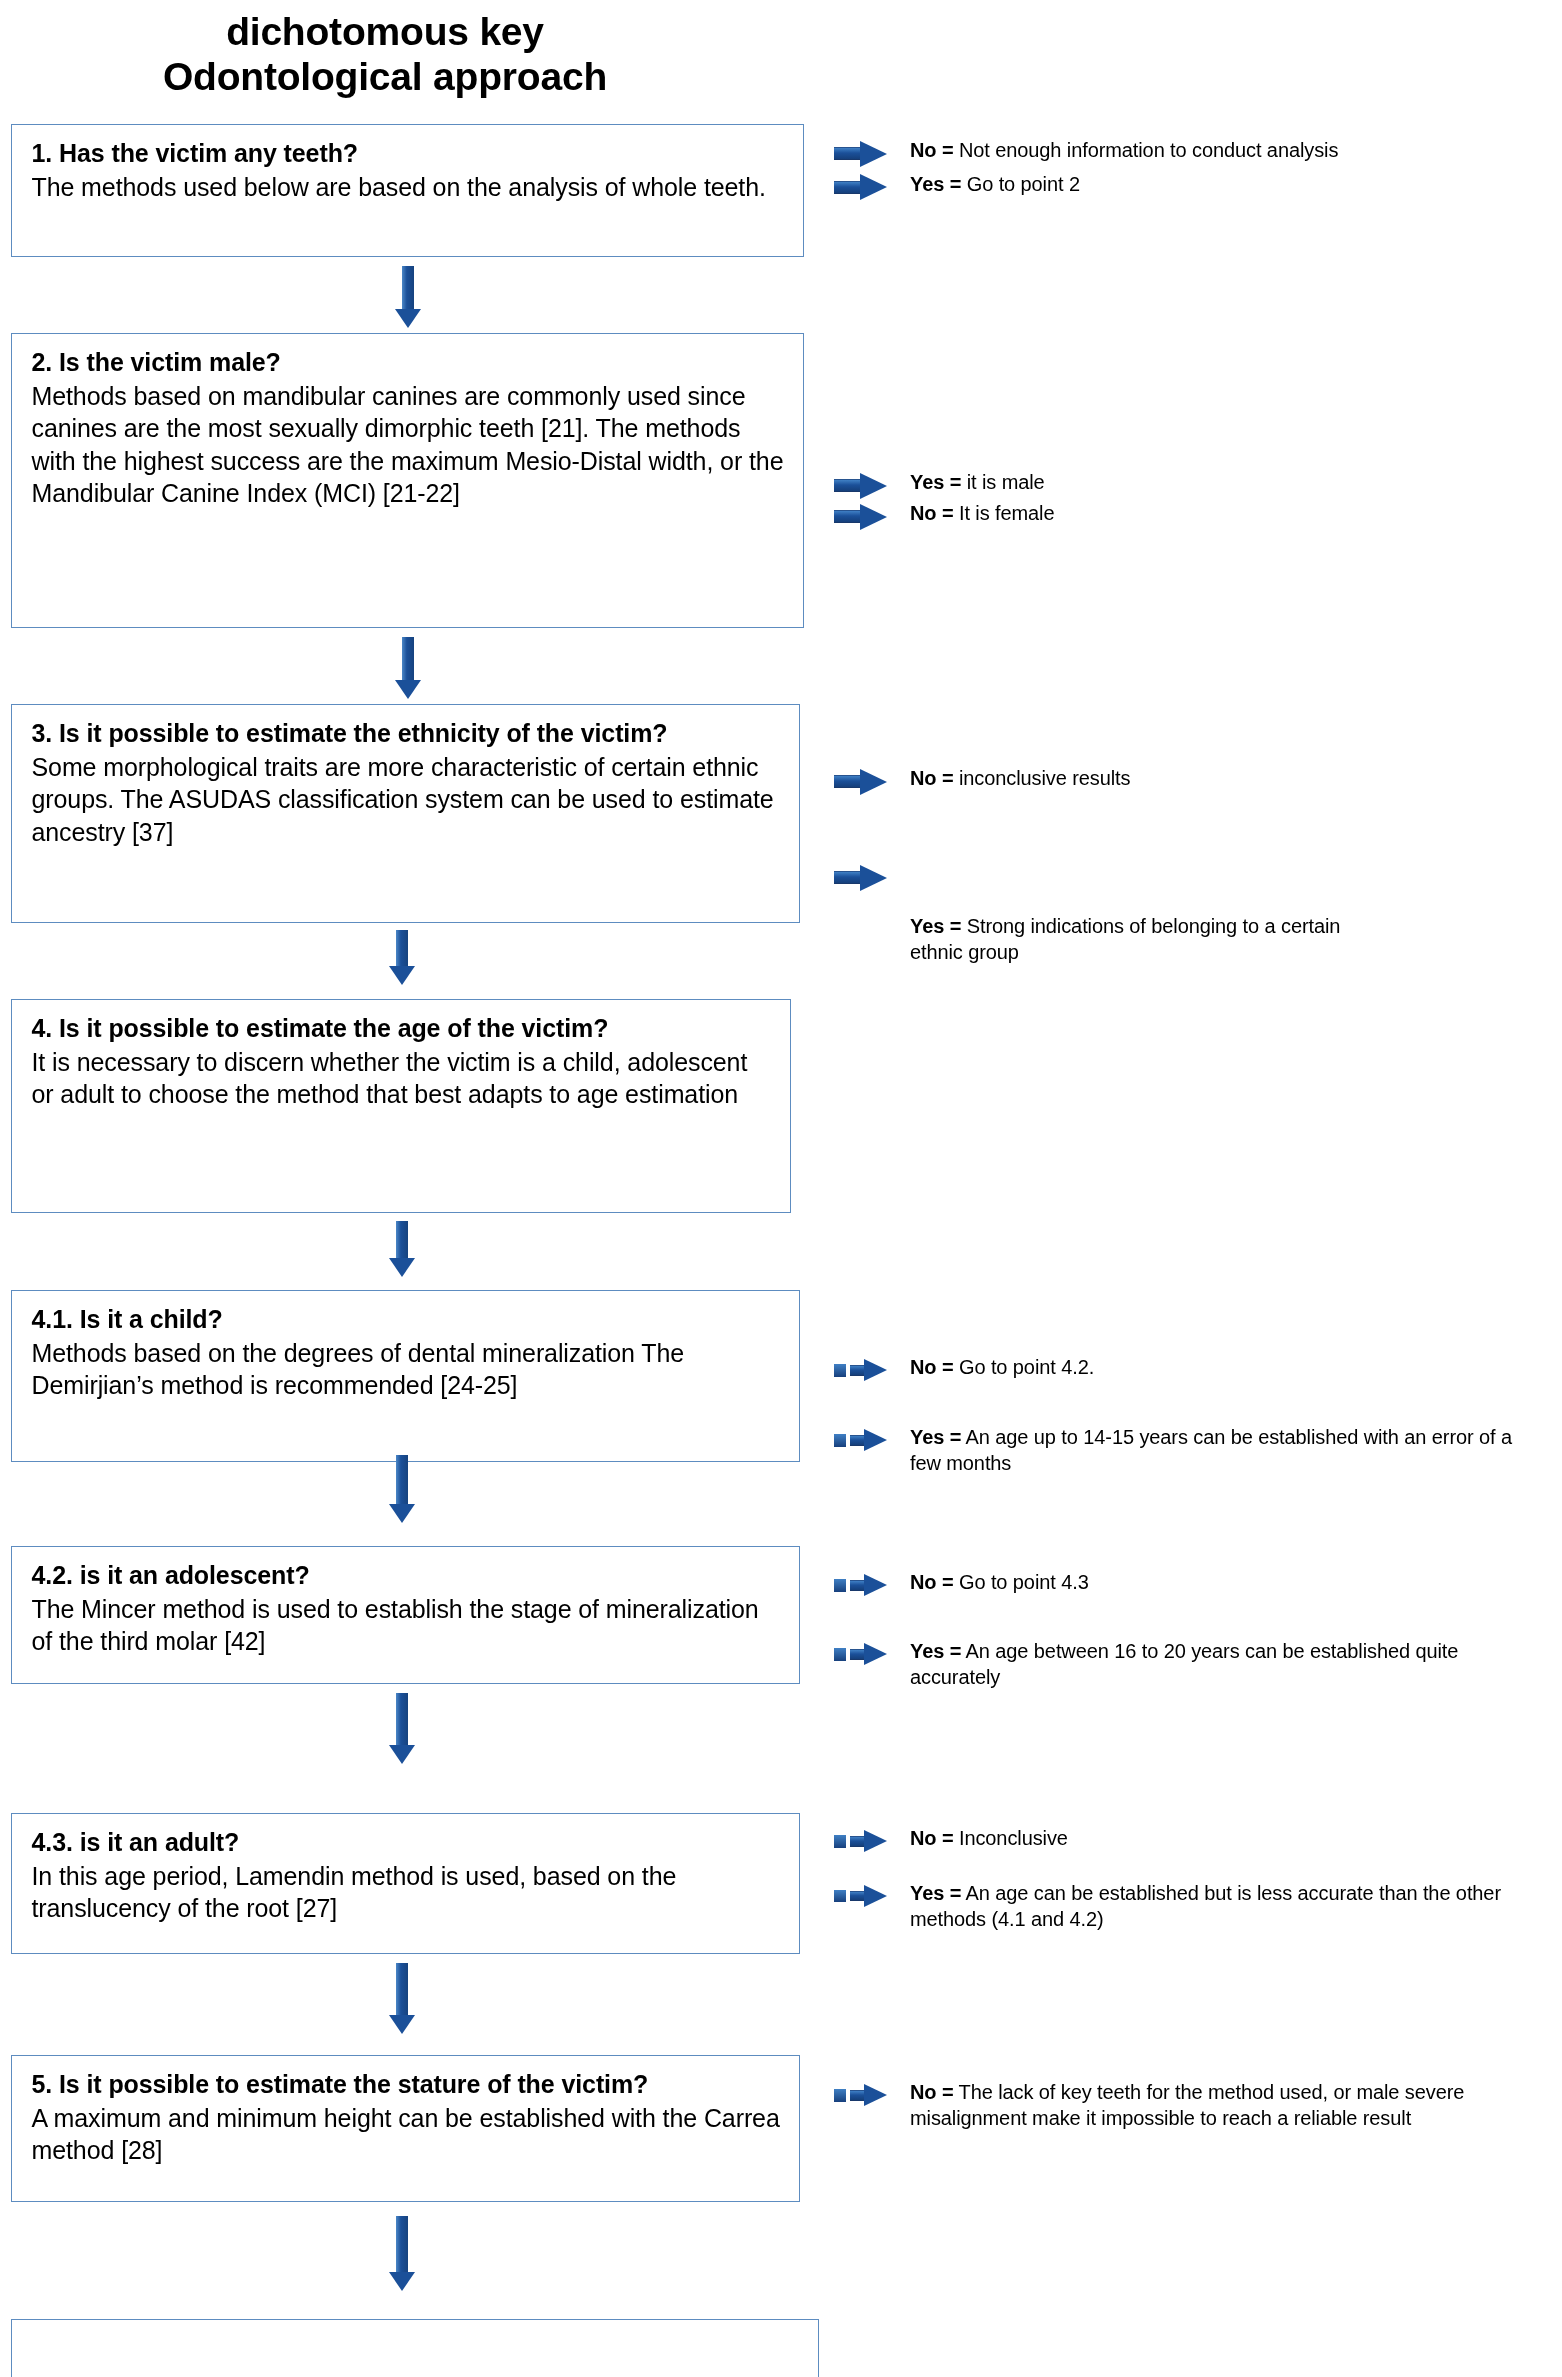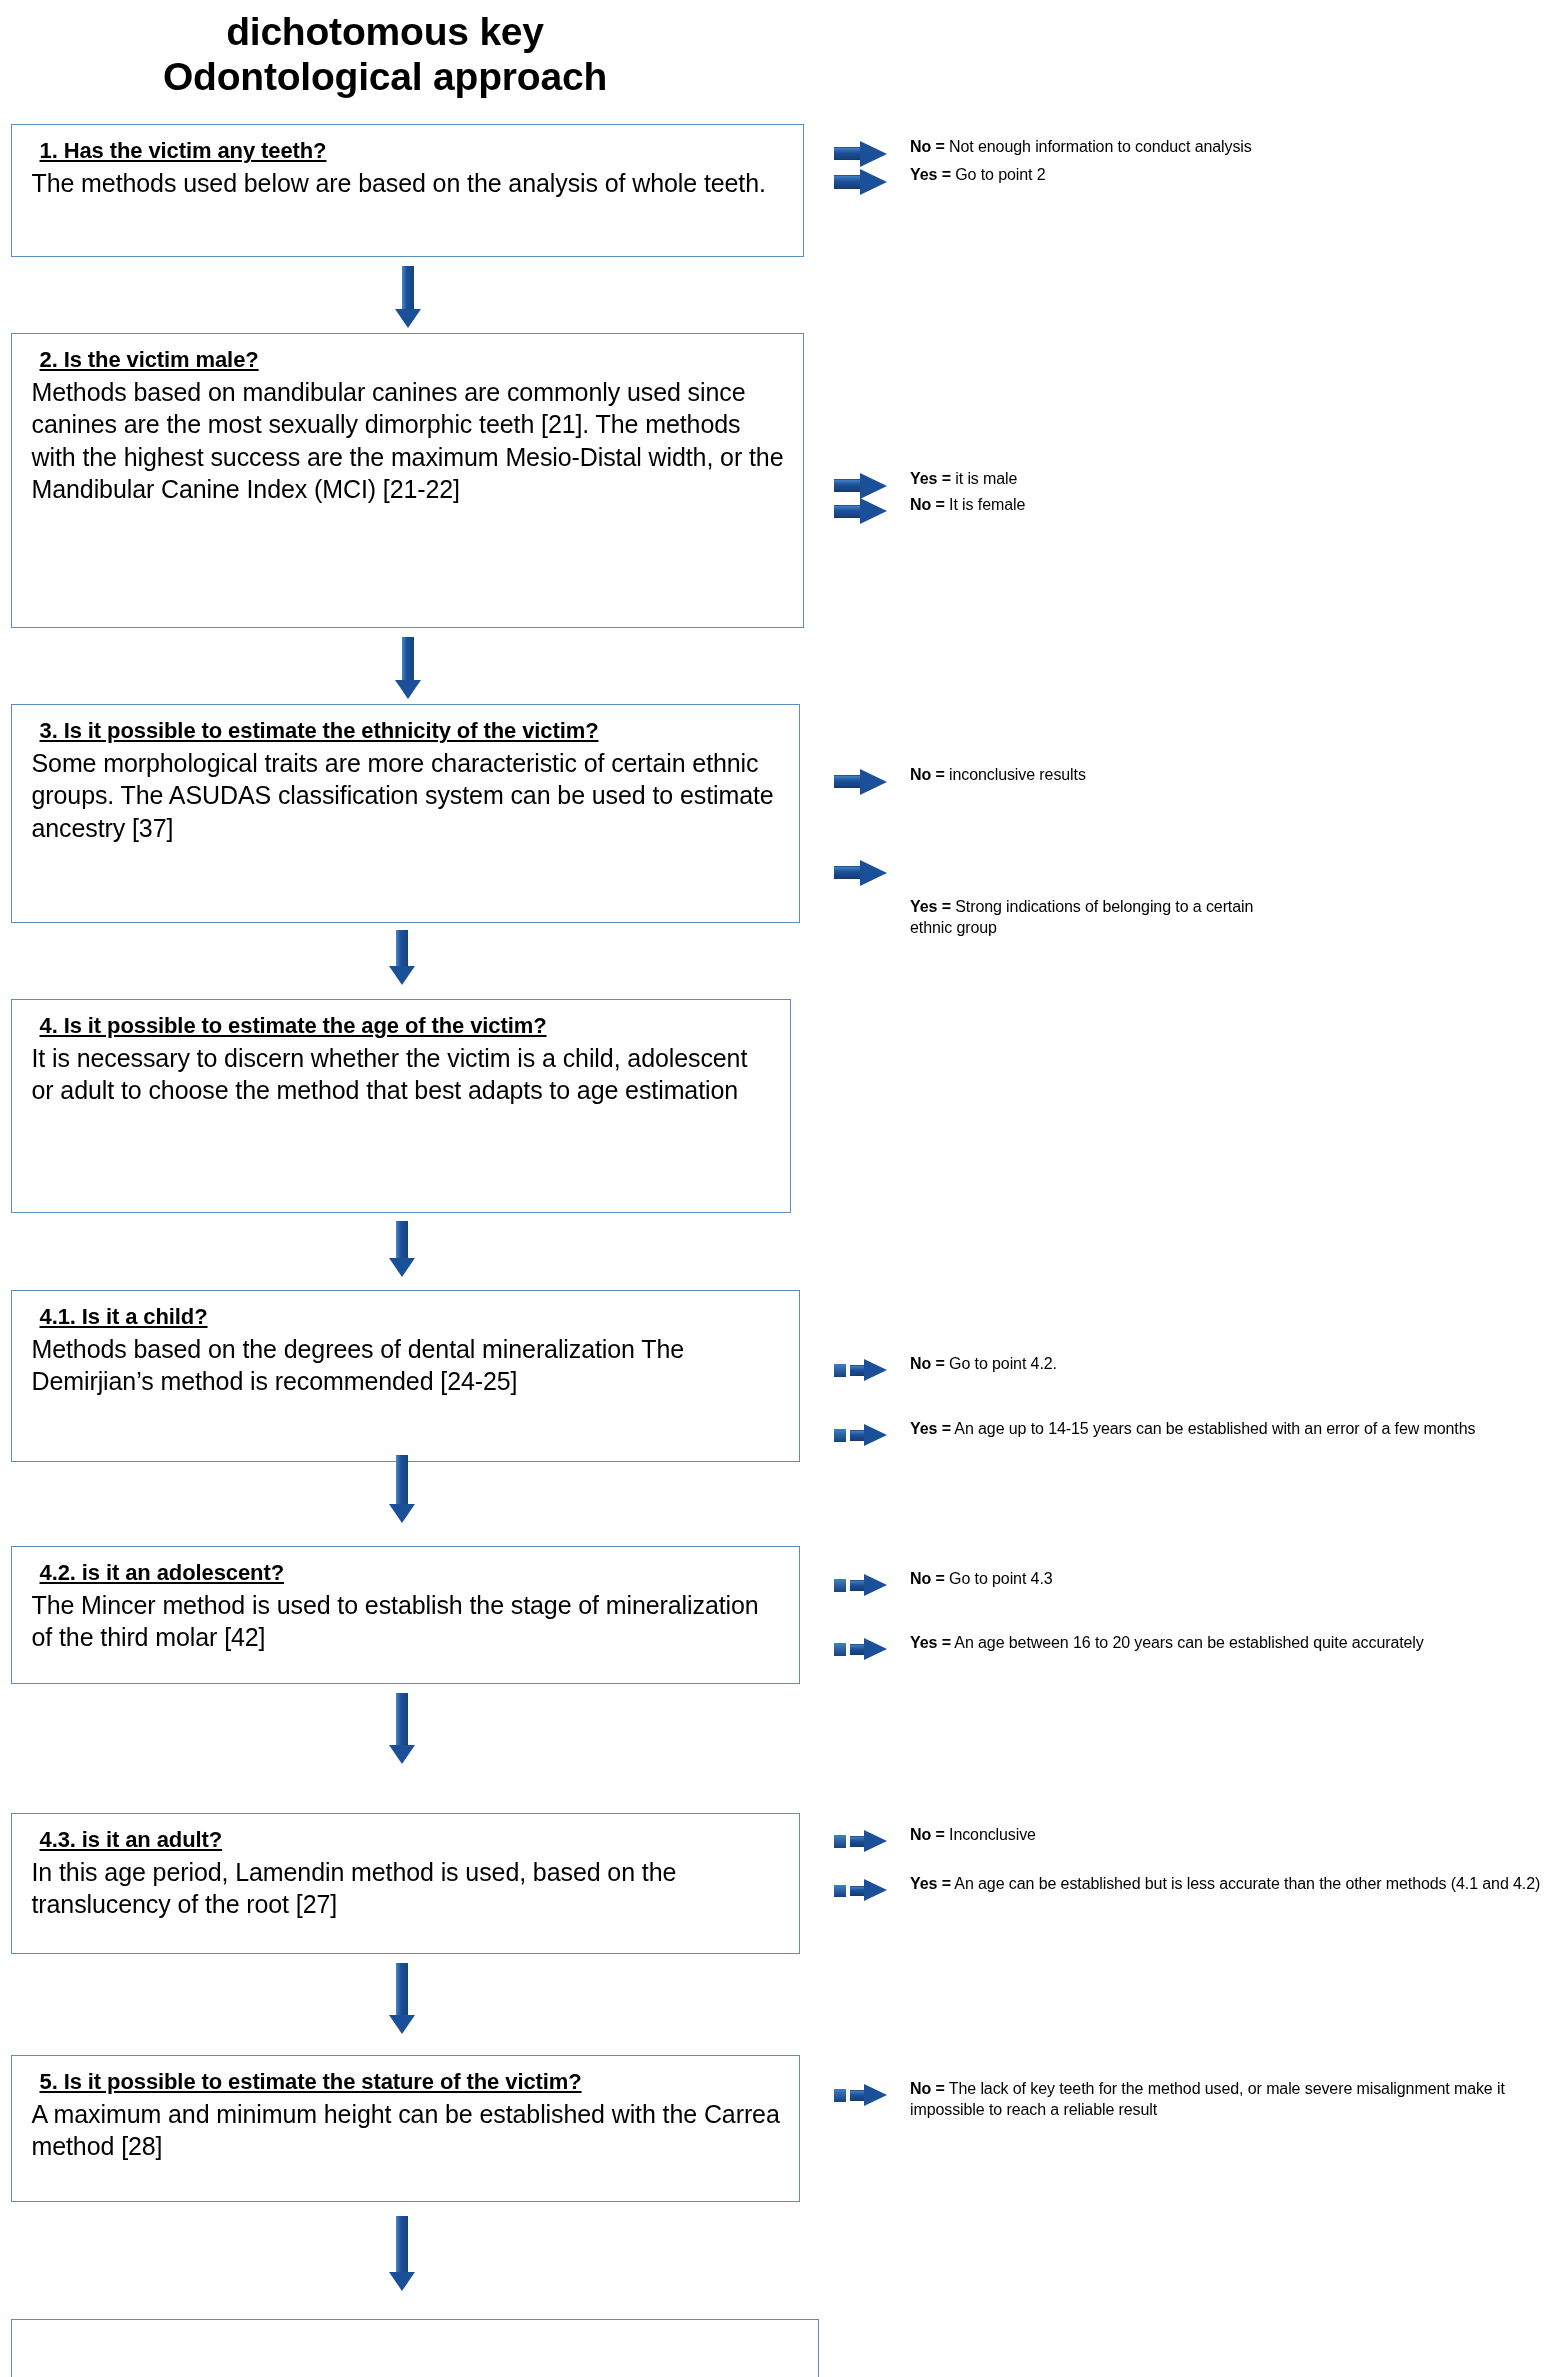"1. Has the victim any" .box .q { font-size: 22px -> 25px; margin: 0 0 1px 8px -> 0 0 1px 0; text-decoration: underline -> none }
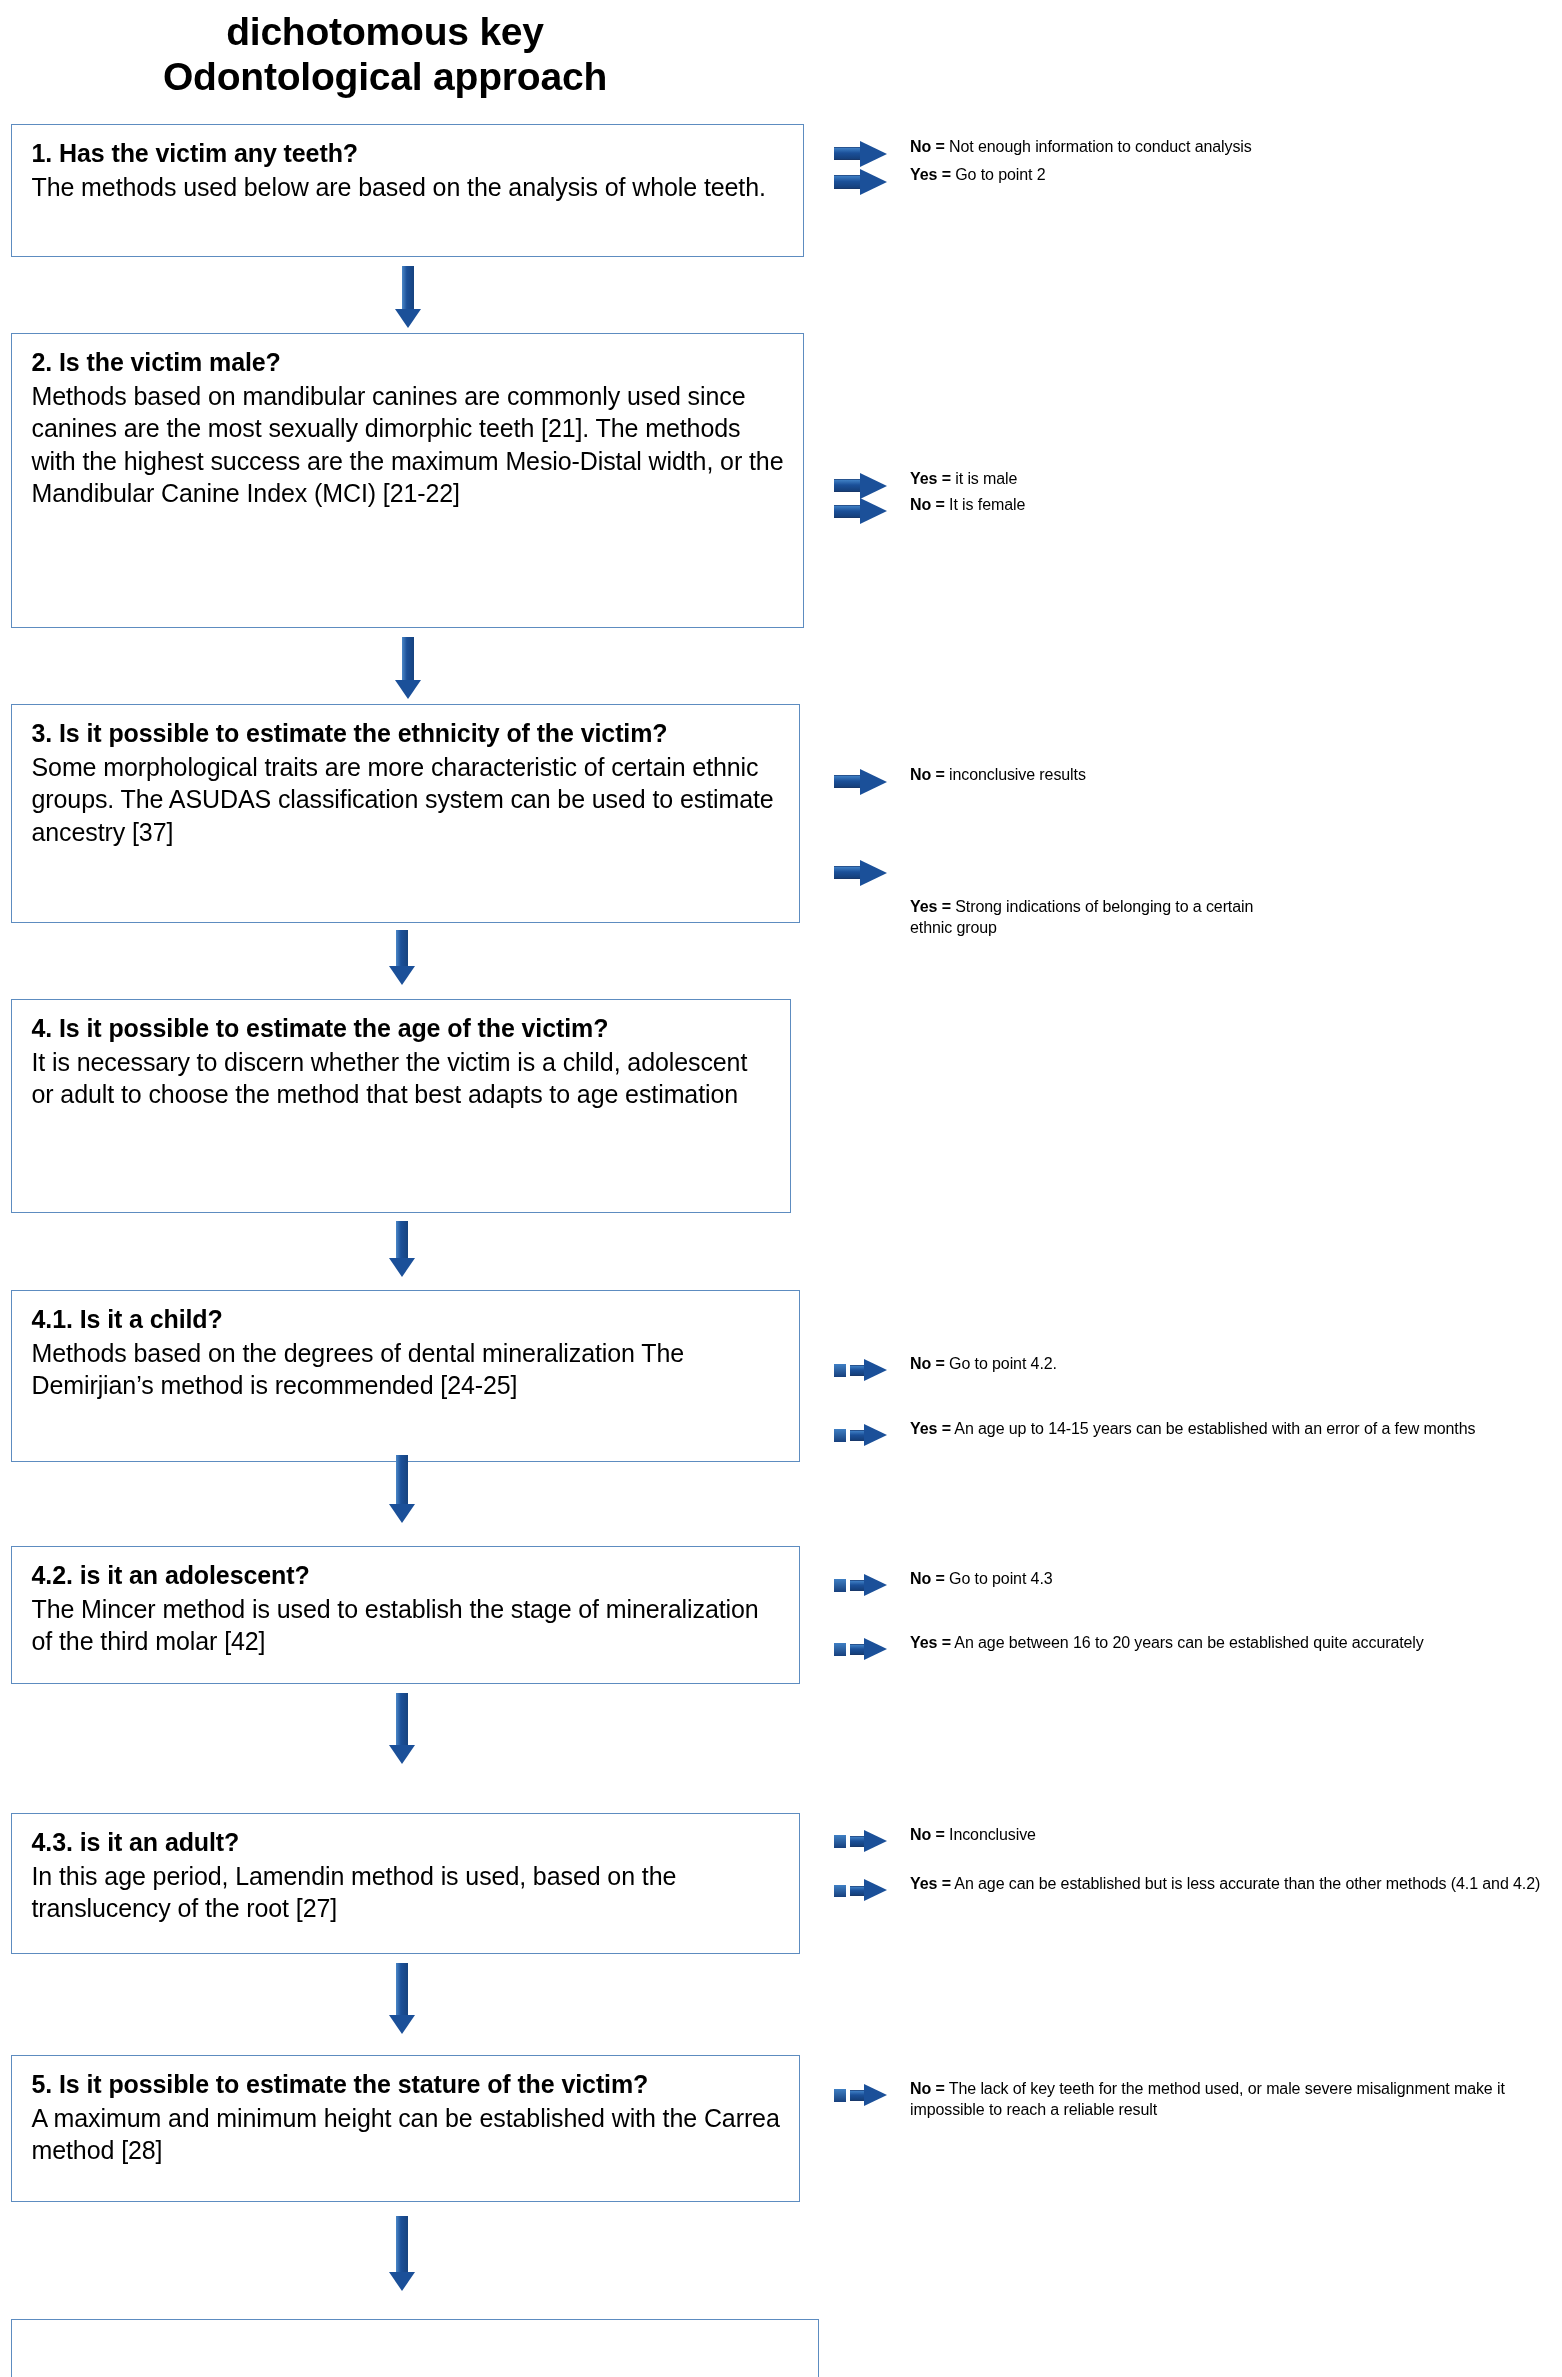"No = Not enough information" .ans { font-size: 16px -> 20px }
